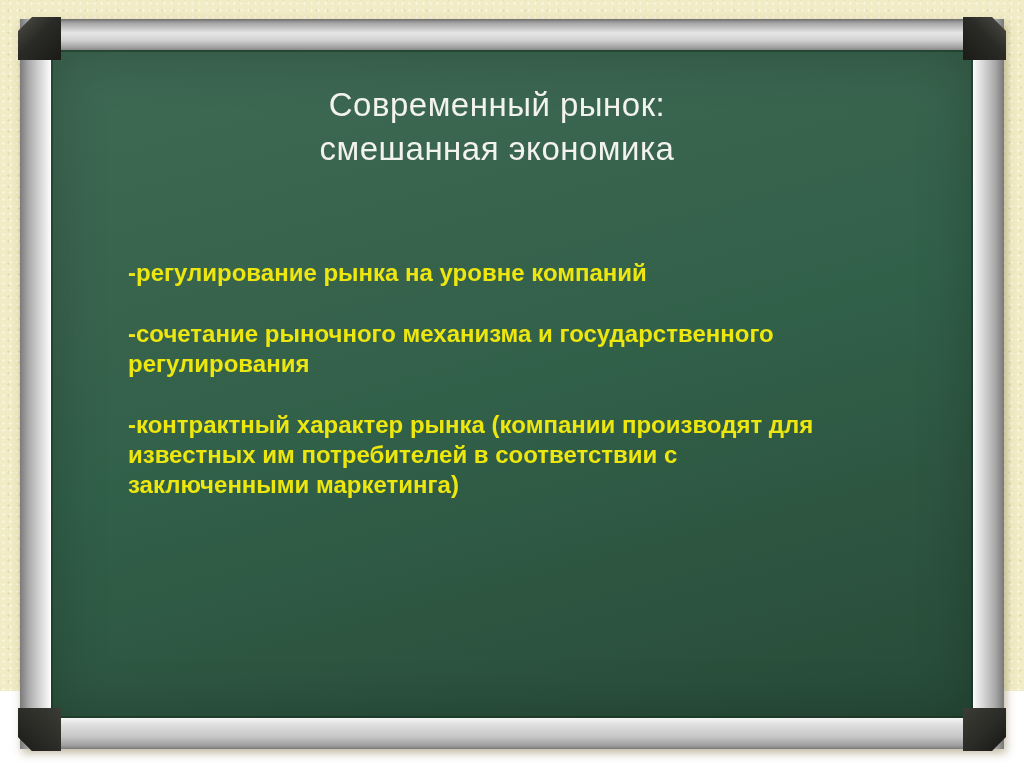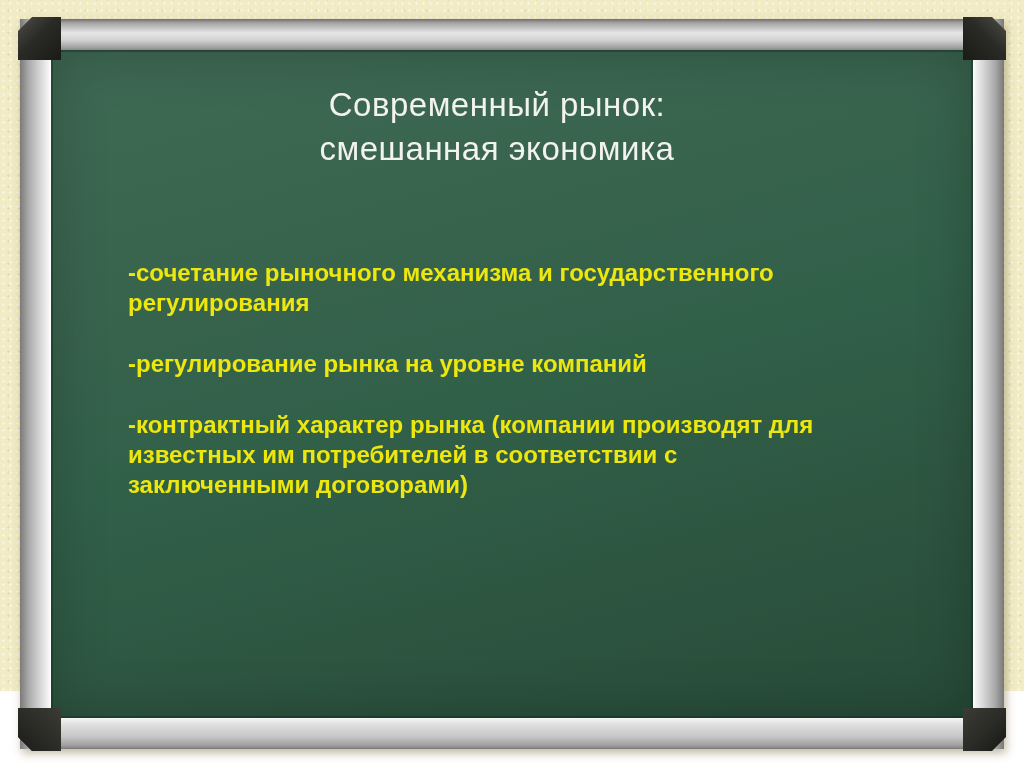"-сочетание рыночного механизма и" p { order: before "-регулирование рынка на уровне компаний" -> after "-регулирование рынка на уровне компаний" }
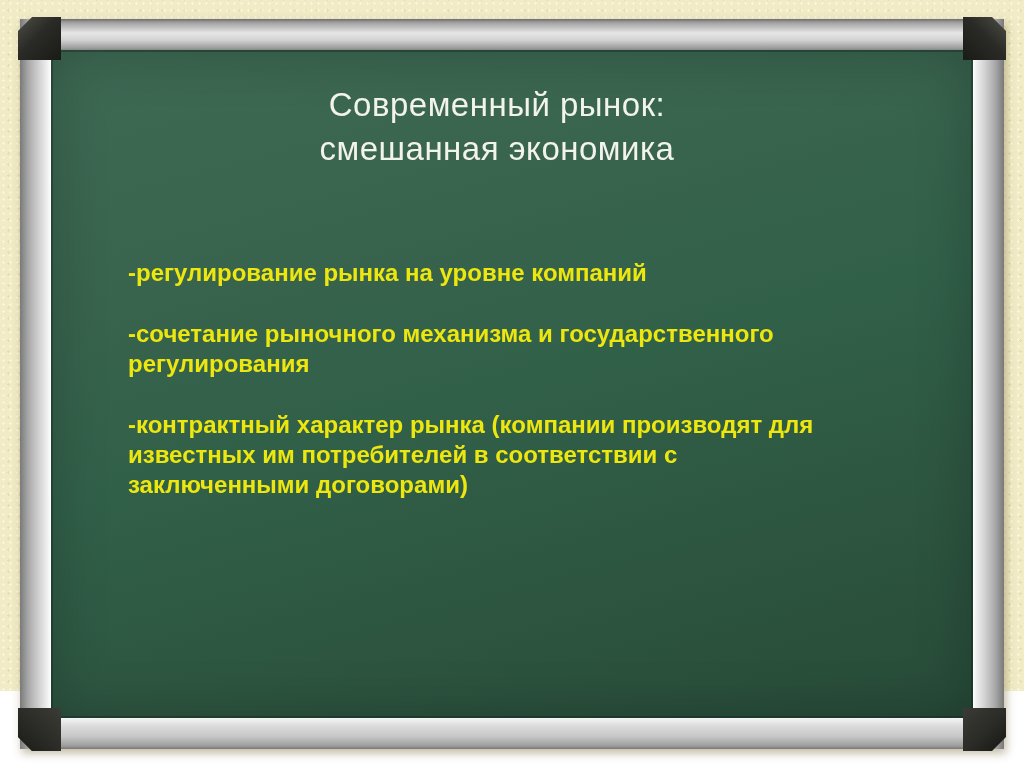"-контрактный характер рынка (компании" p { text: договорами -> маркетинга }
